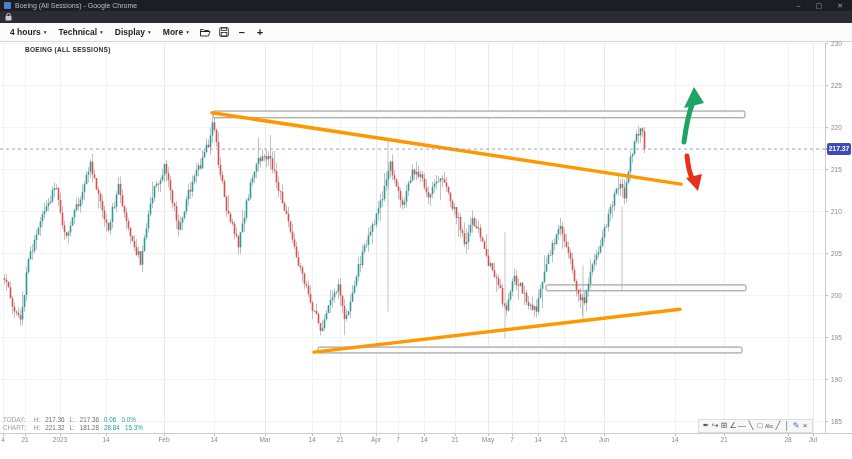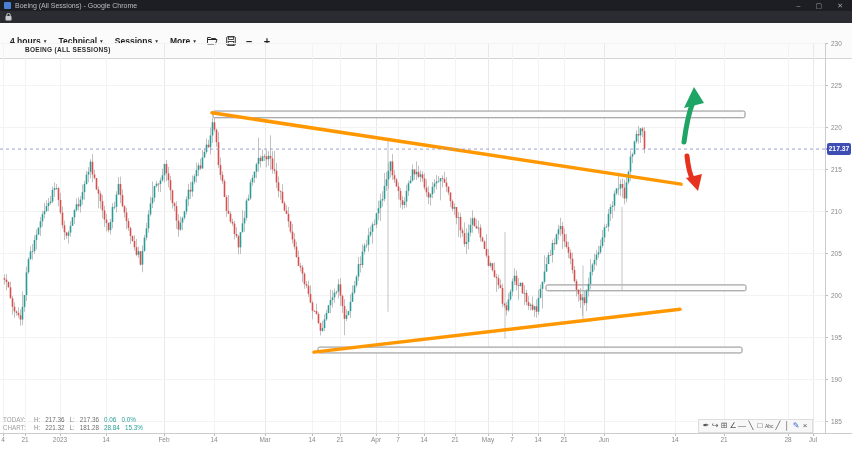"4 hours" .toolbar { height: 36px -> 19px }
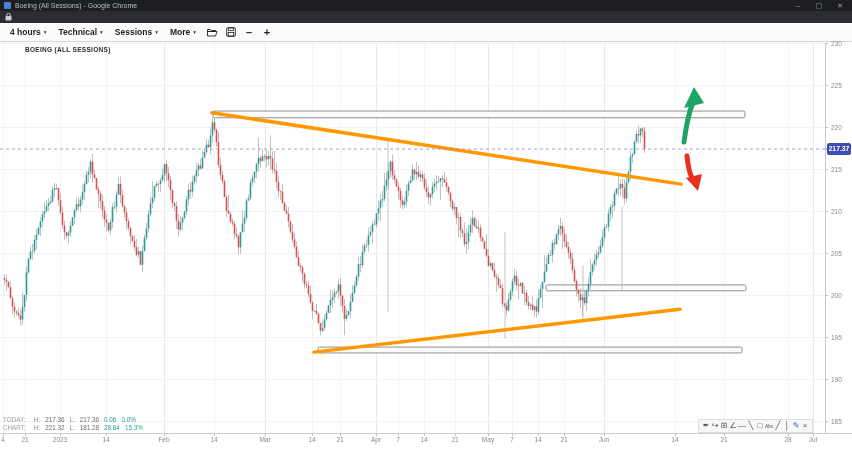"Sessions" span.lbl { text: Sessions -> Display }
